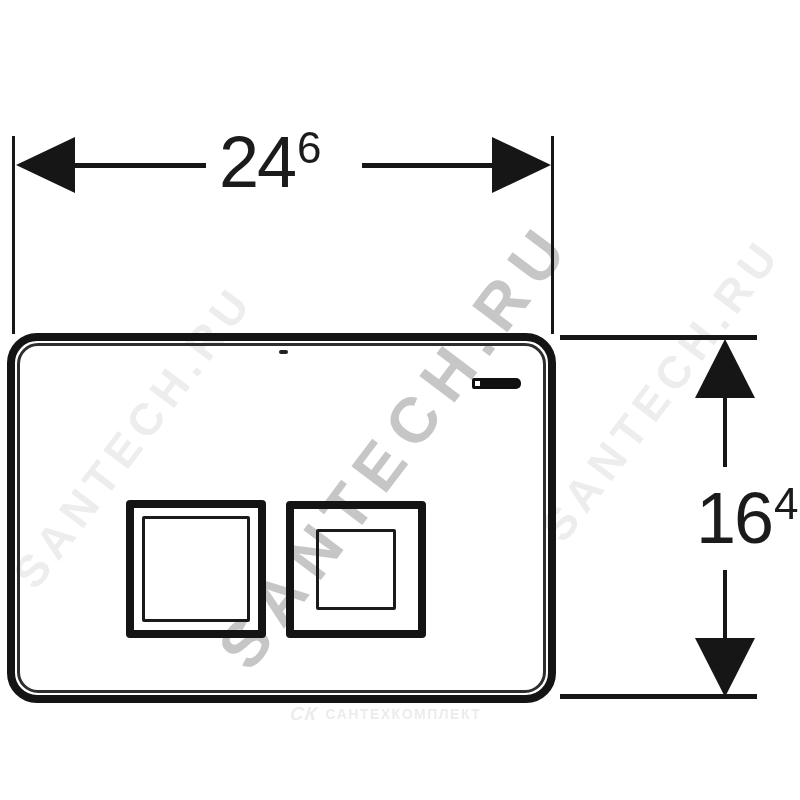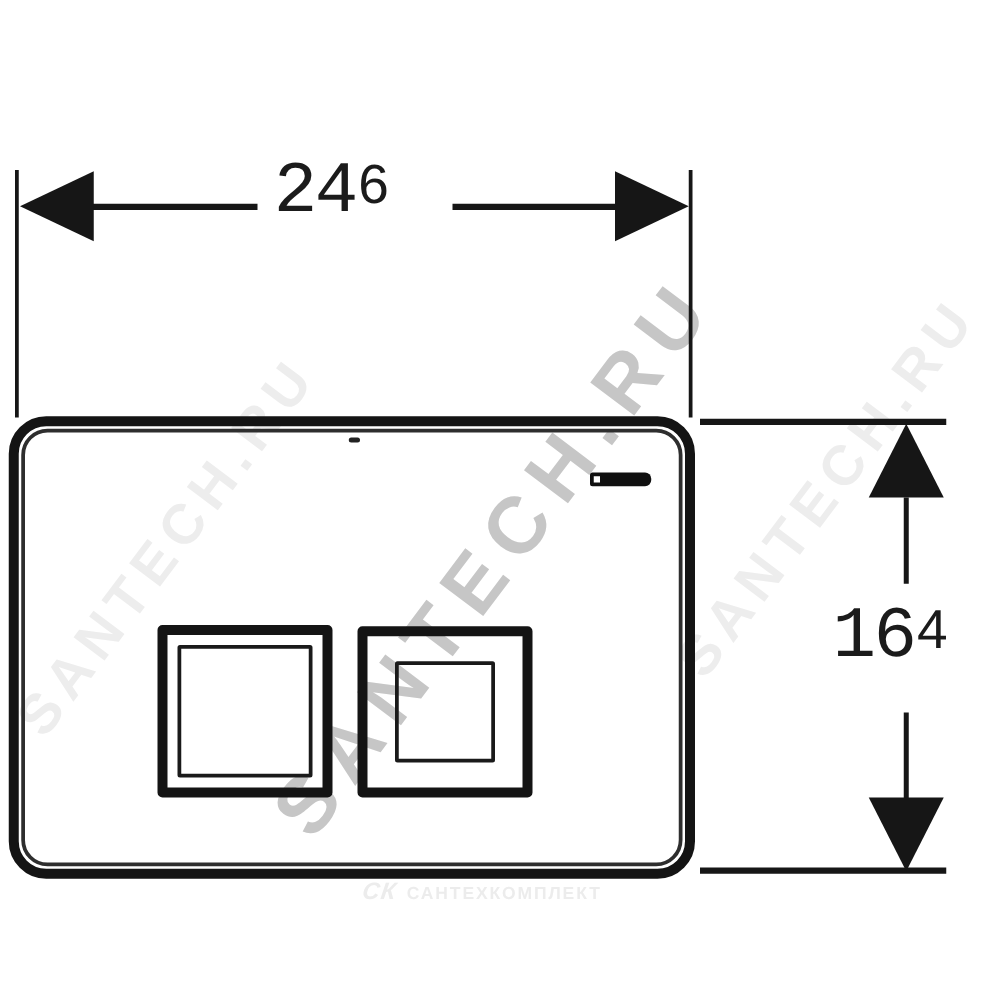"24" .dim-label .main { font-family: Liberation Mono, monospace -> none; font-size: 58px -> 72px }
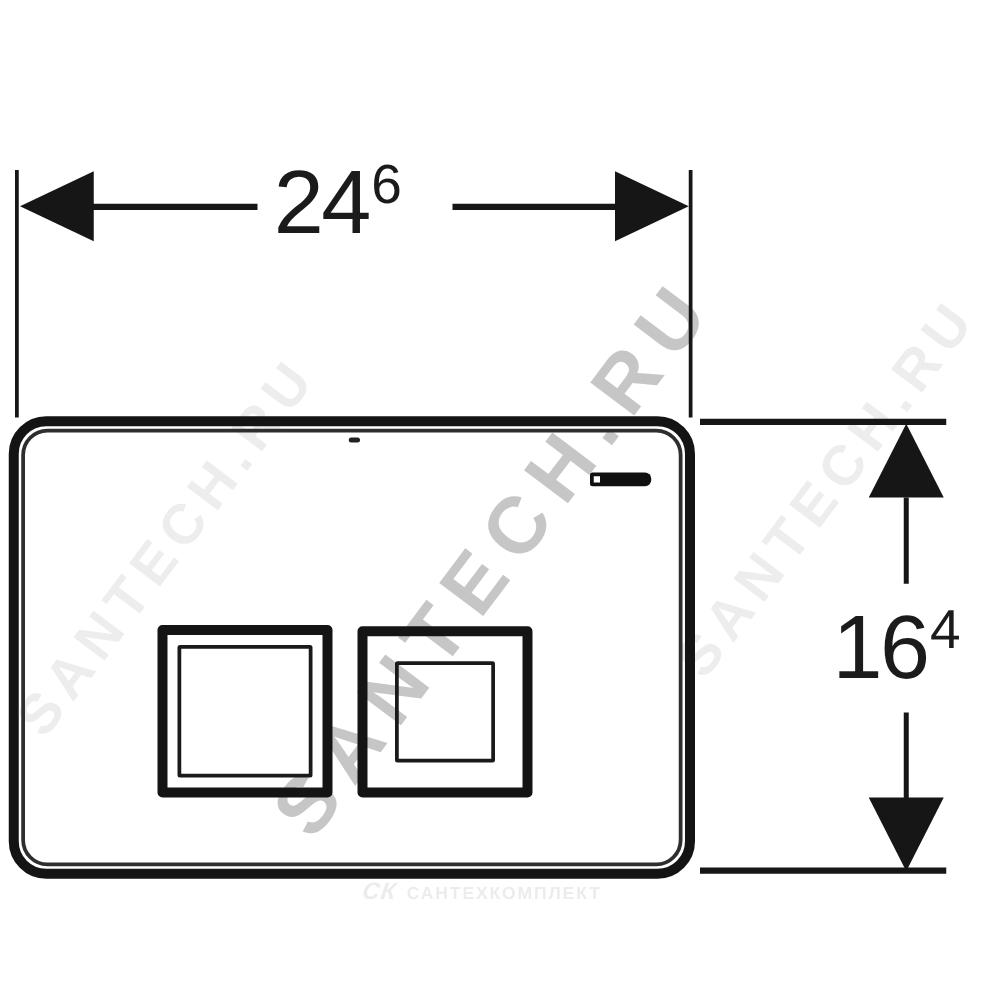"16" .label-height { left: 666px -> 696px }
